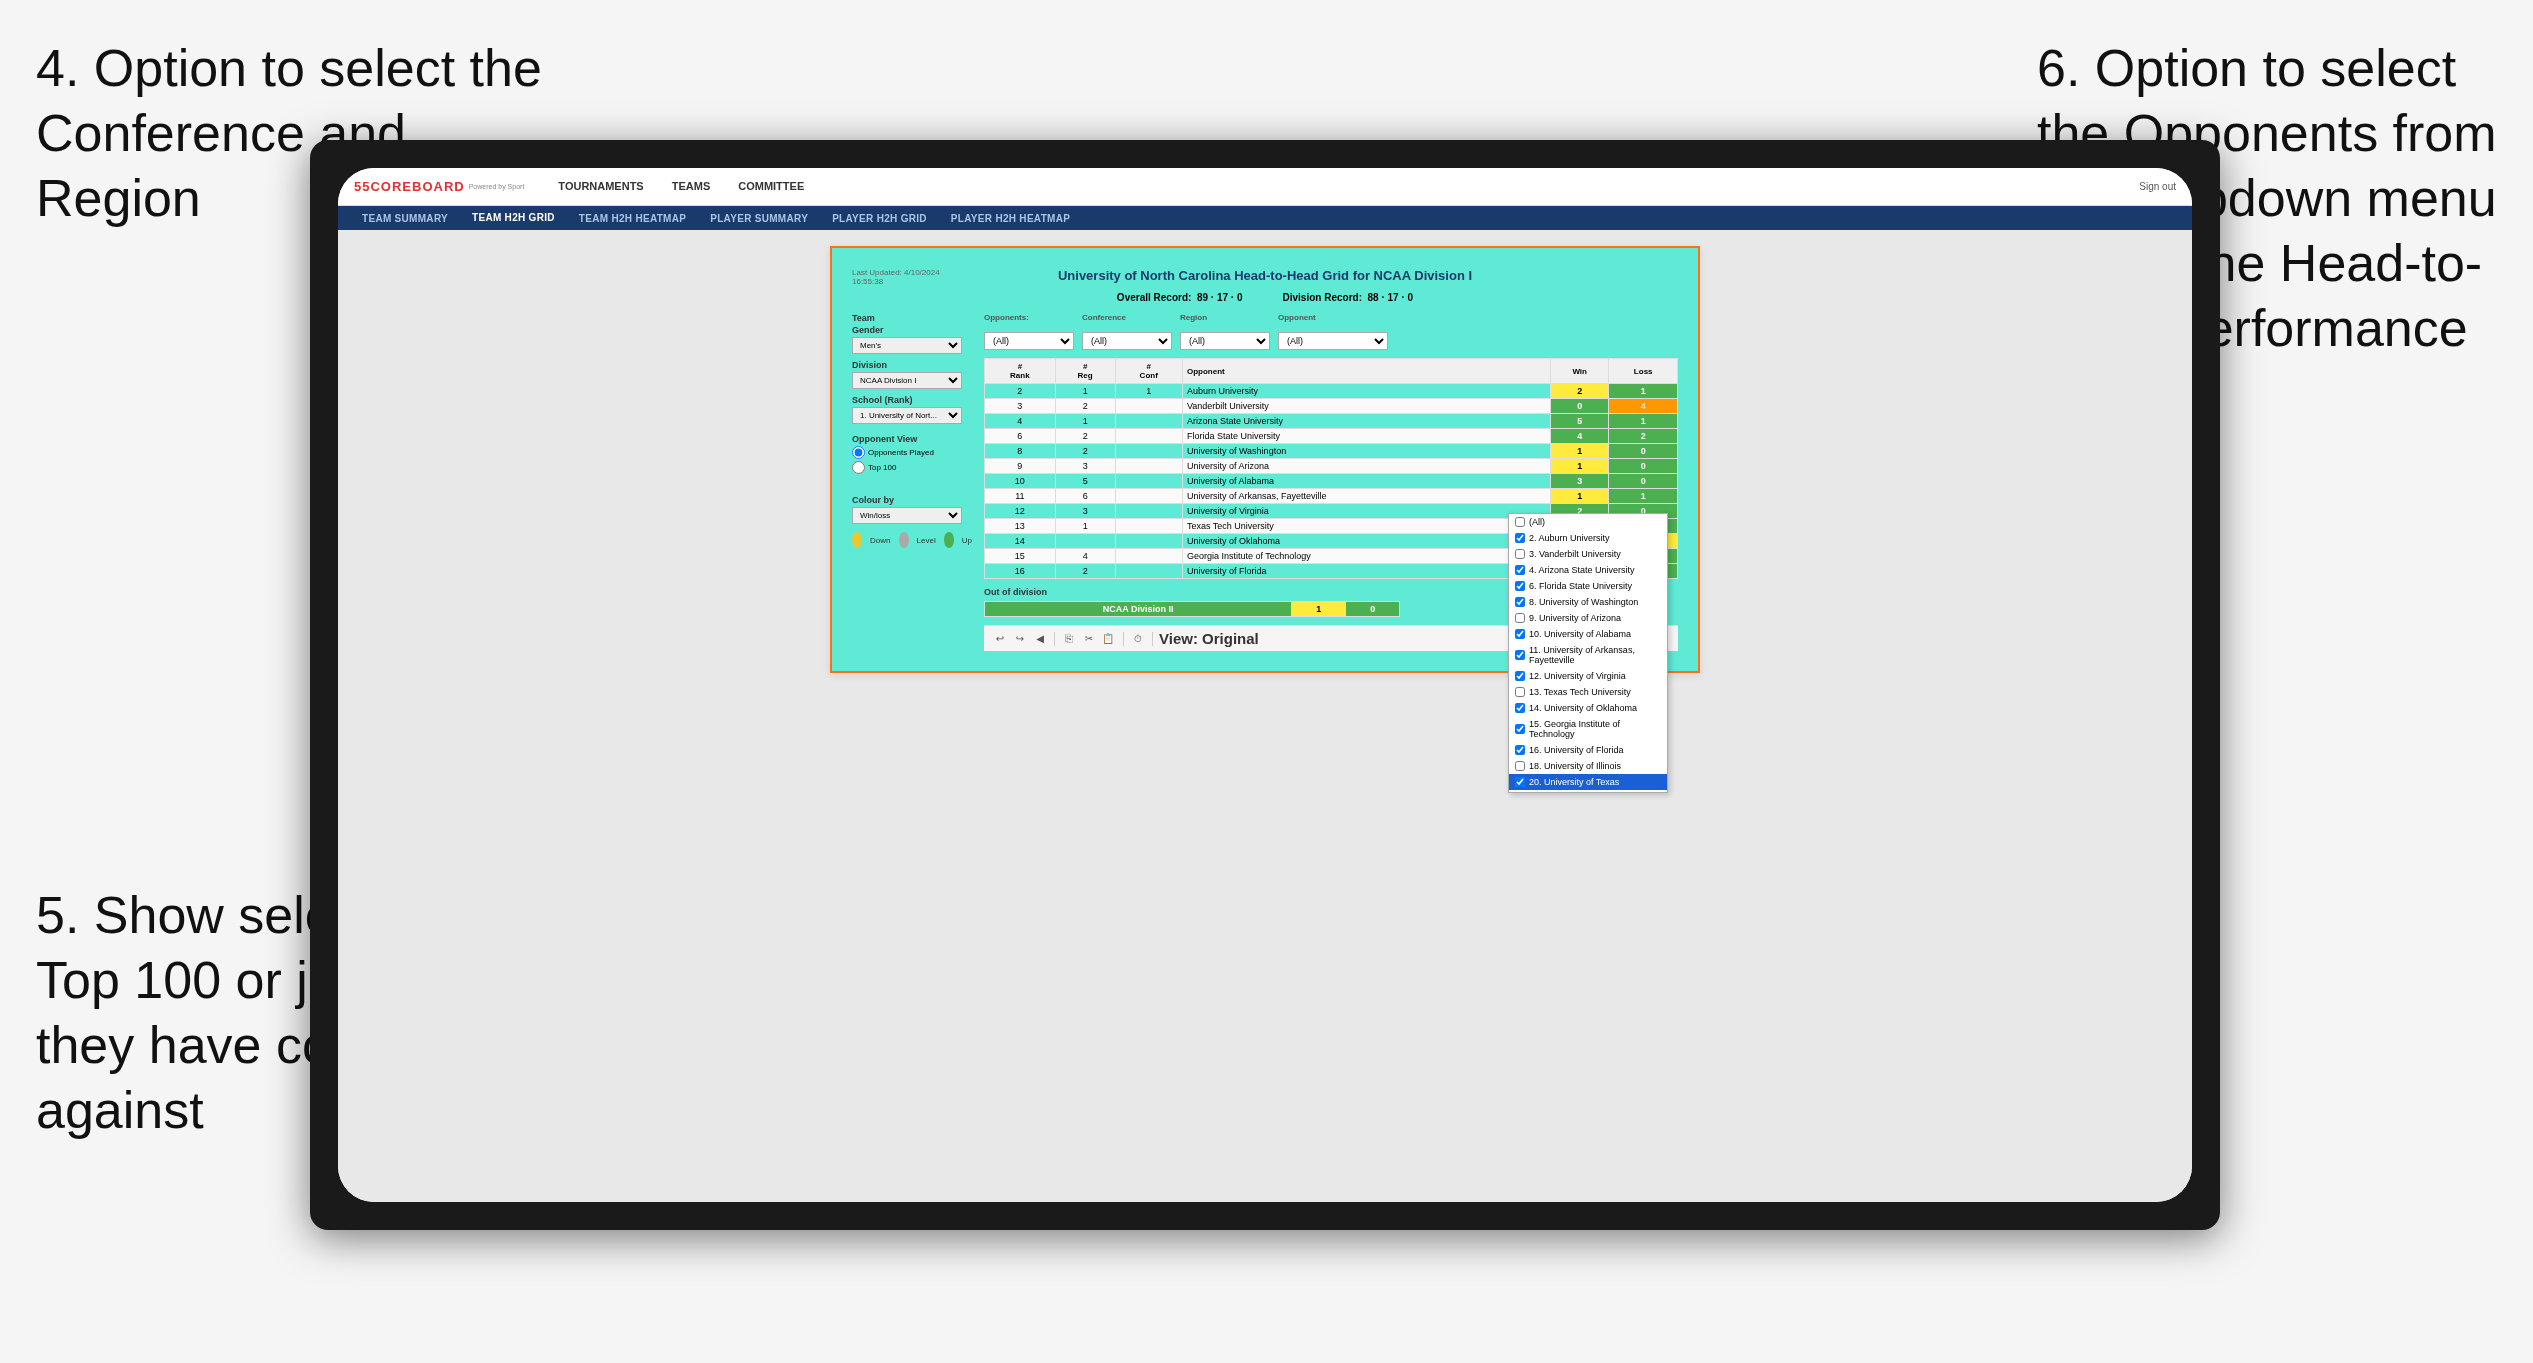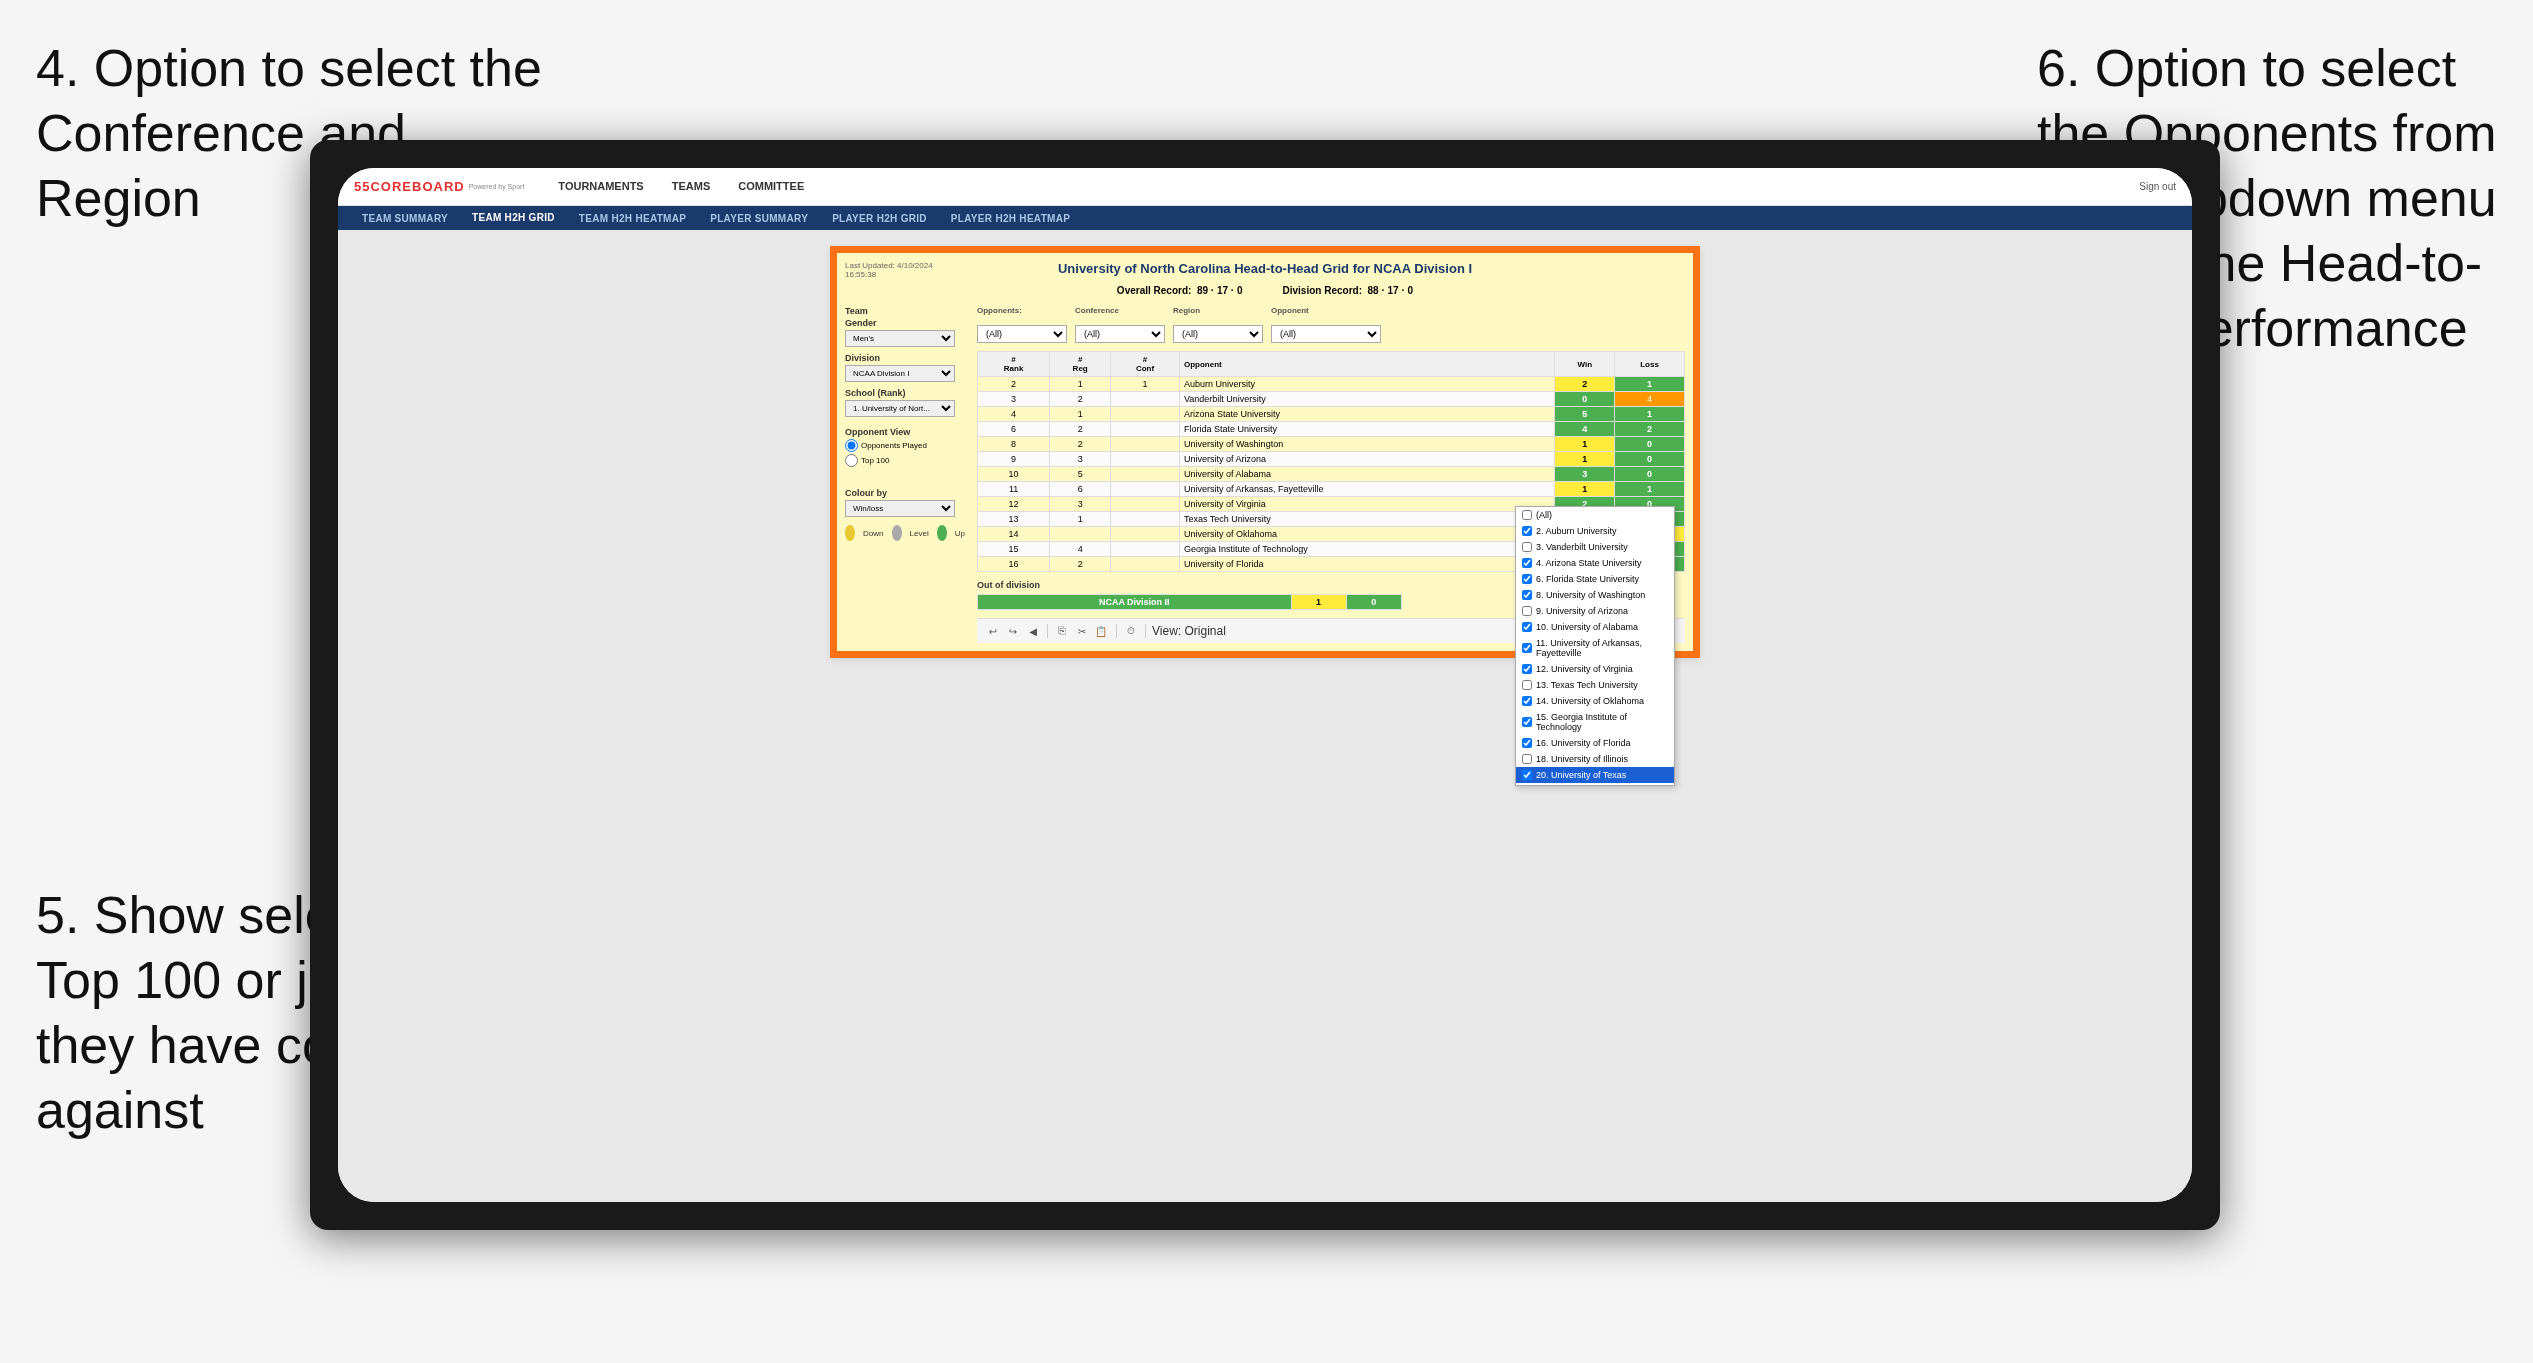"Last Updated: 4/10/2024" .main-card { background: #fef9c3 -> #5eead4; border: 7px solid #f97316 -> 2px solid #f97316; padding: 8px -> 20px }
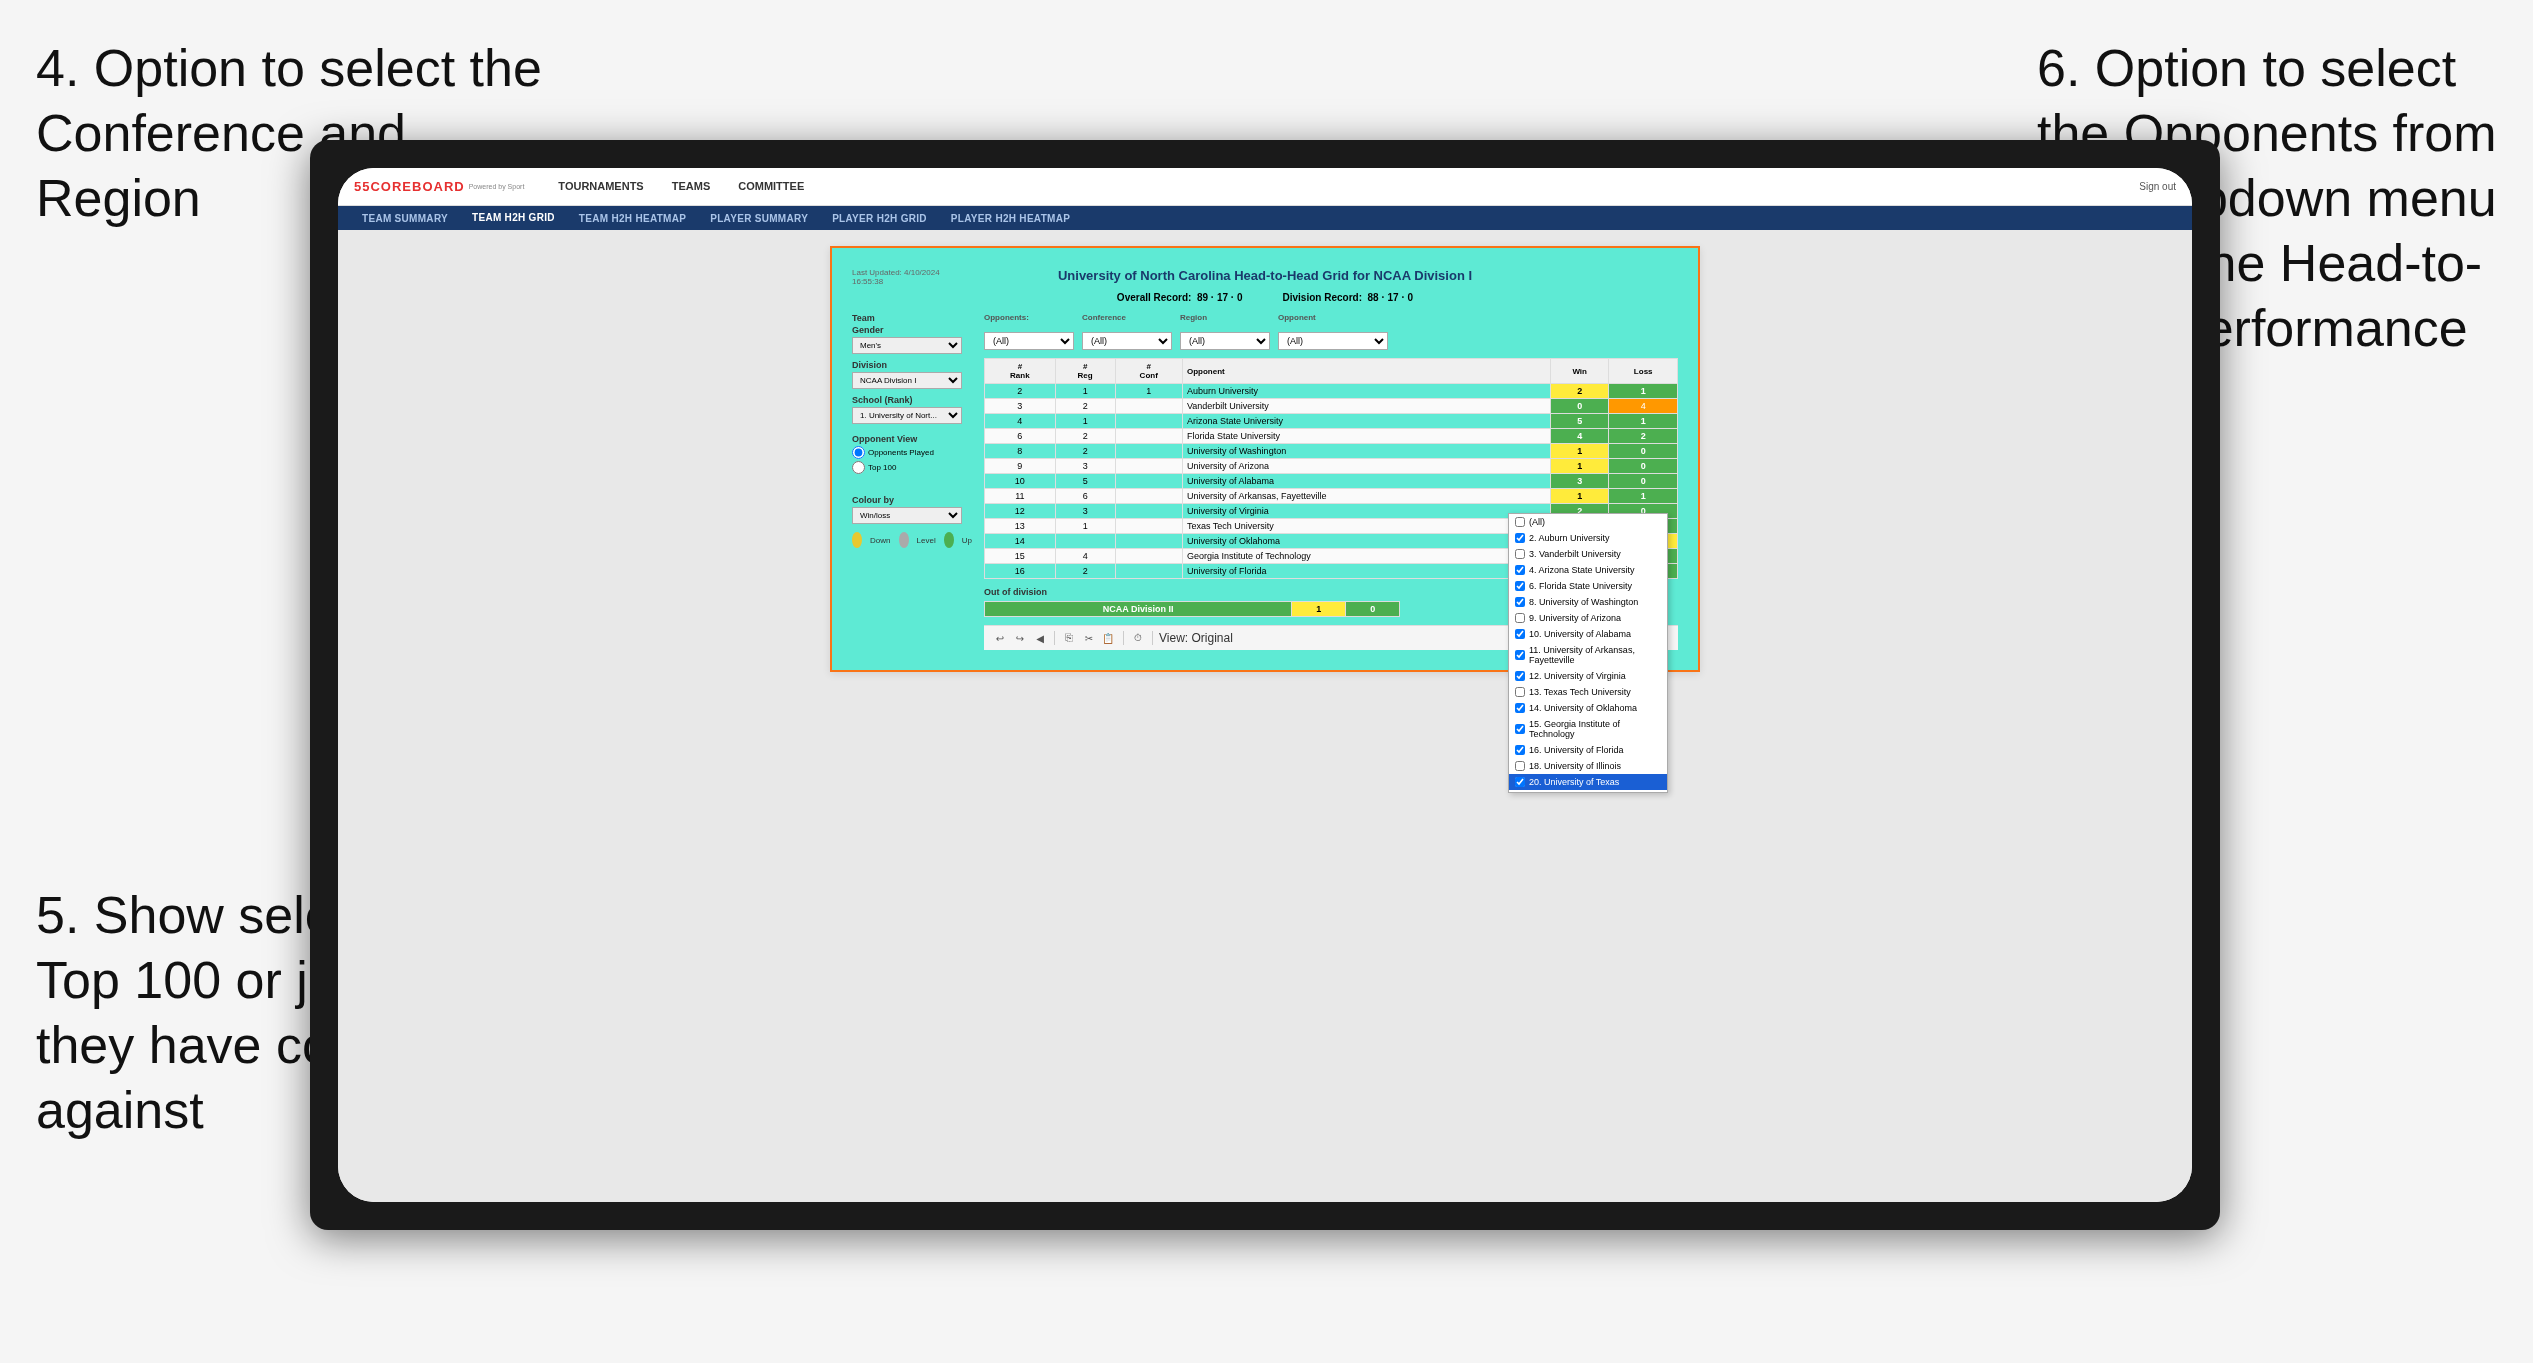"View: Original" .toolbar-view { font-size: 12px -> 15px; font-weight: none -> bold }
